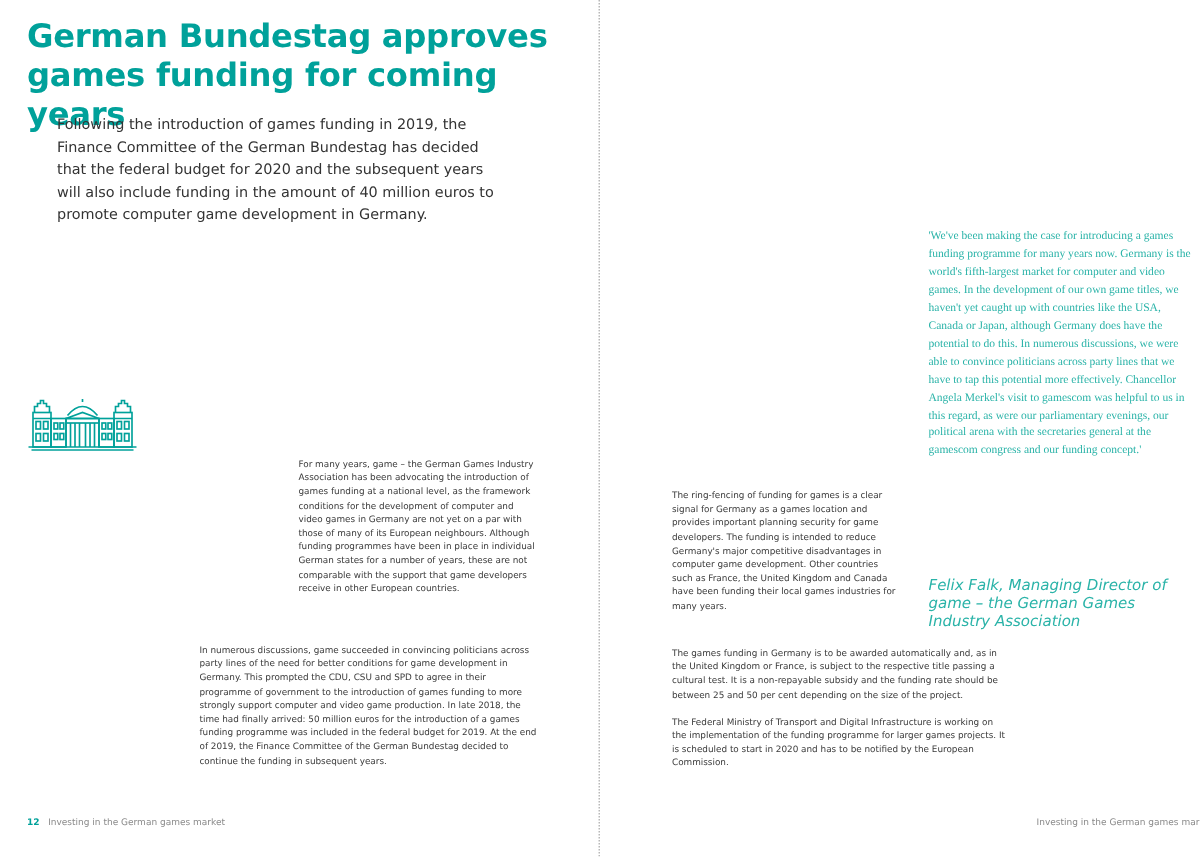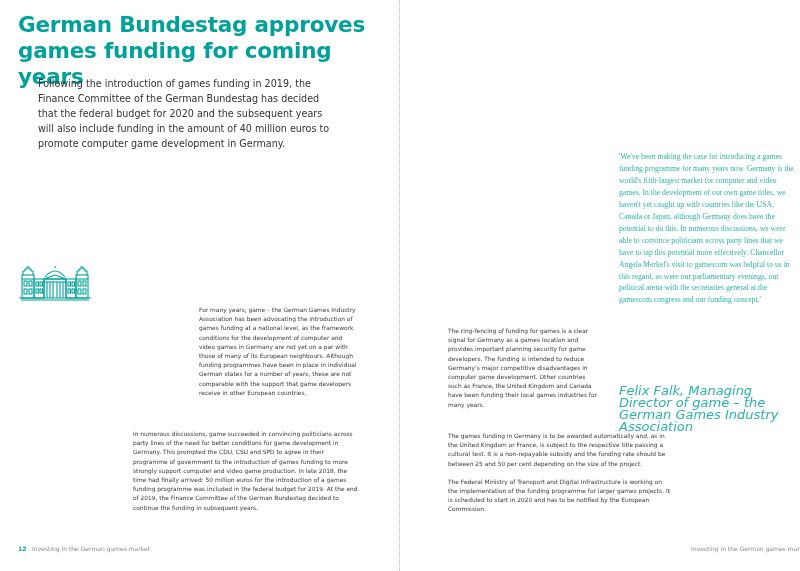"Felix Falk, Managing Director of" .quote-attr { font-size: 13px -> 10px }
